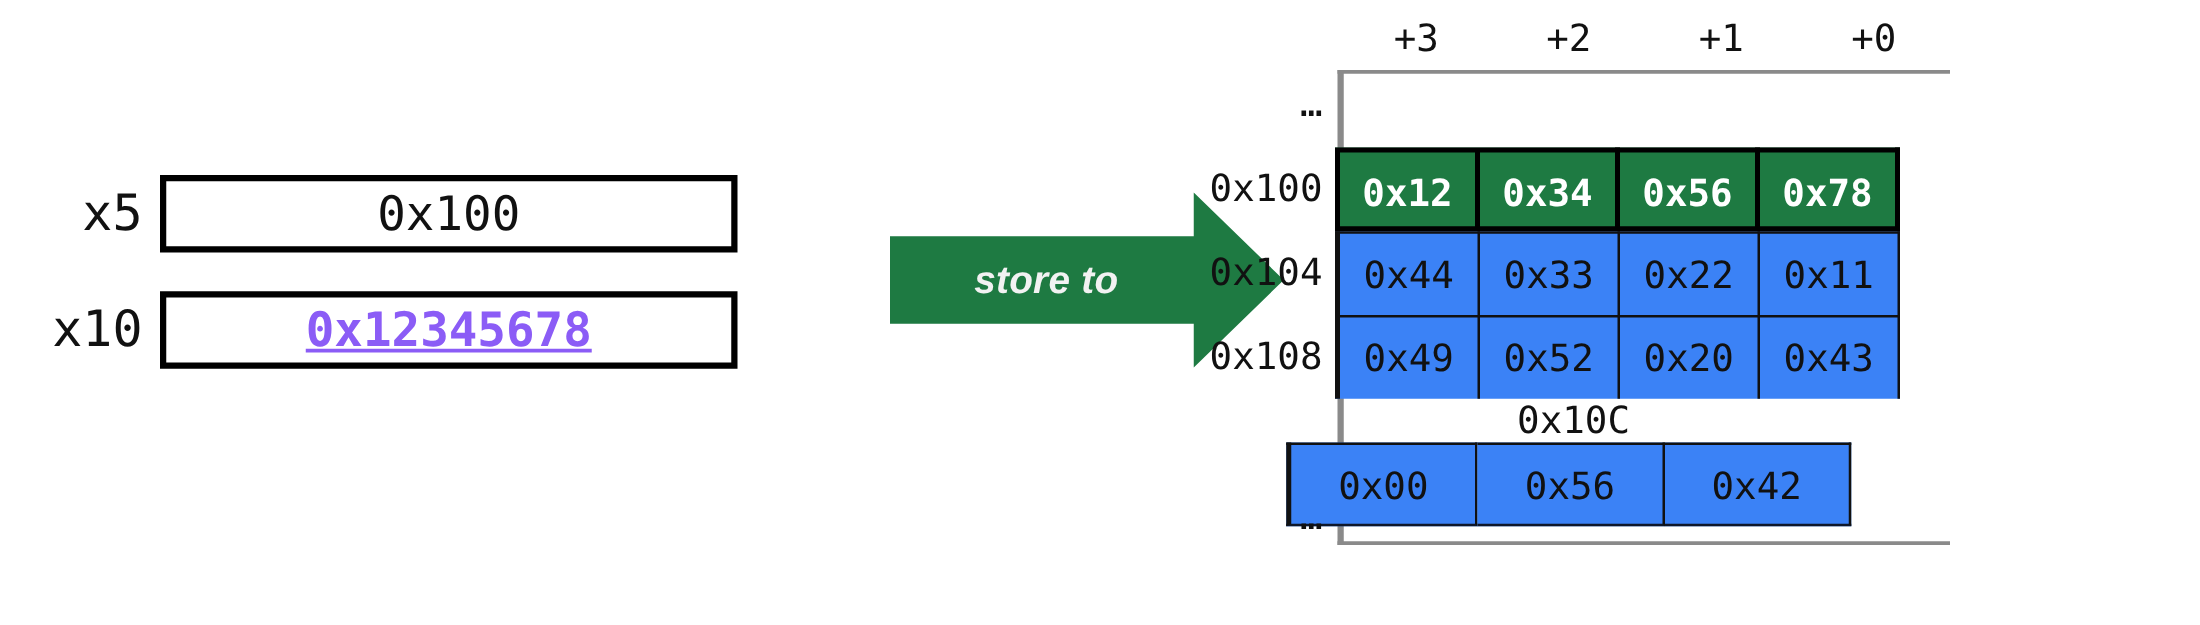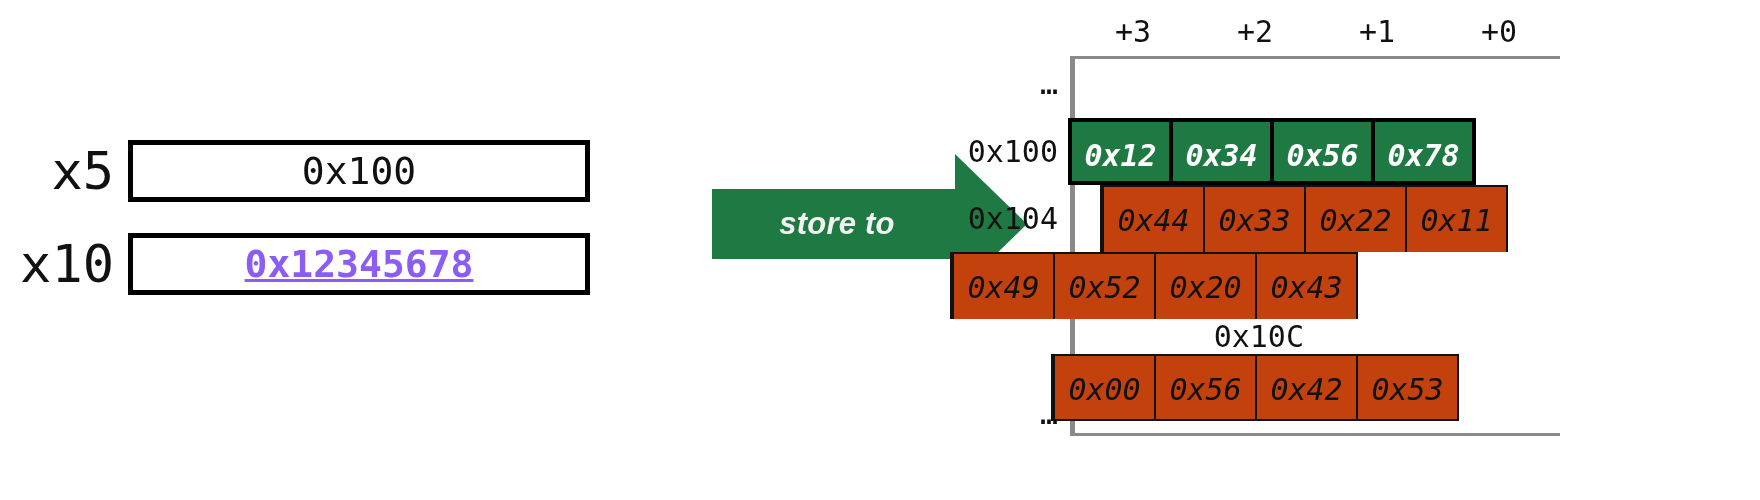"x5" .reg-label { font-size: 52px -> 40px }
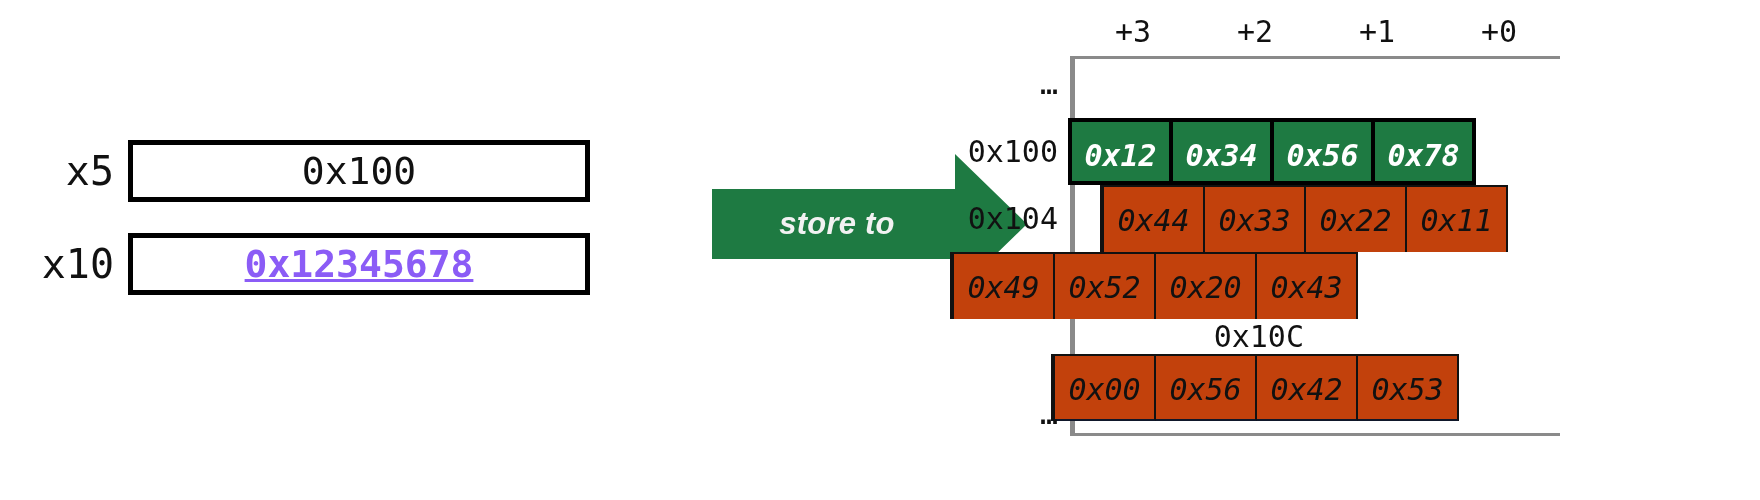"0x12" .mem-cells { font-style: italic -> none; width: 408px -> 452px }
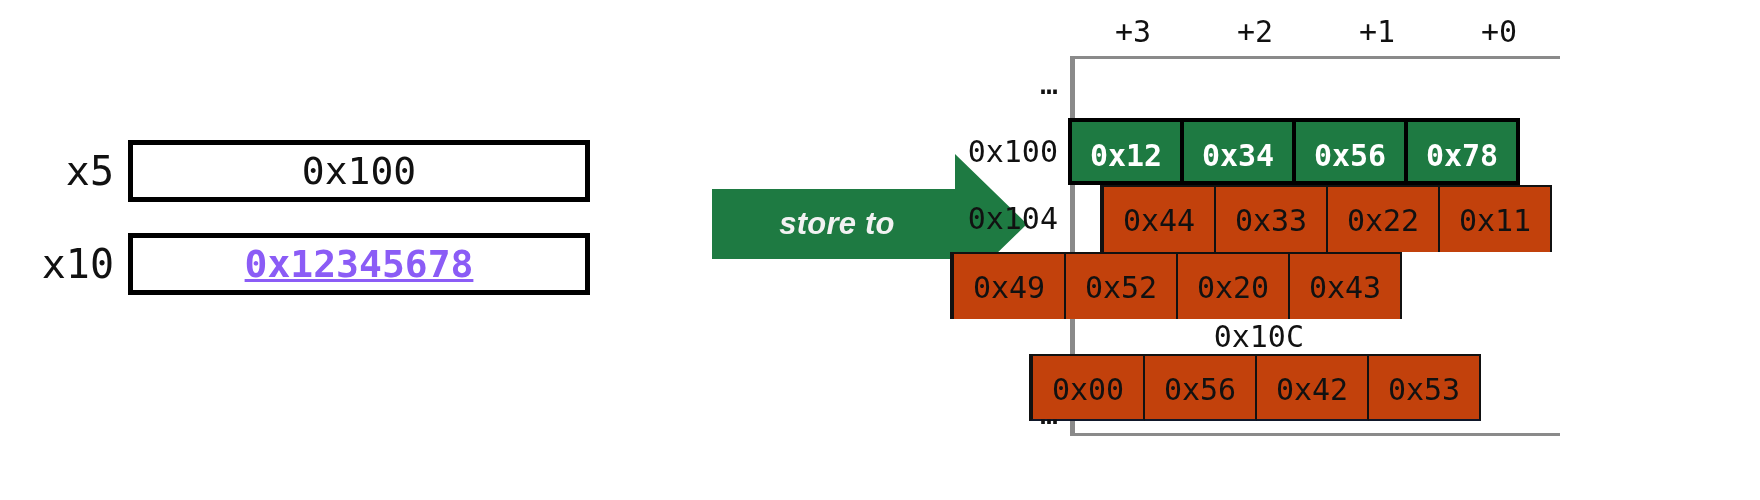"0x104" .mem-row.row1 { gap: 32px -> none }
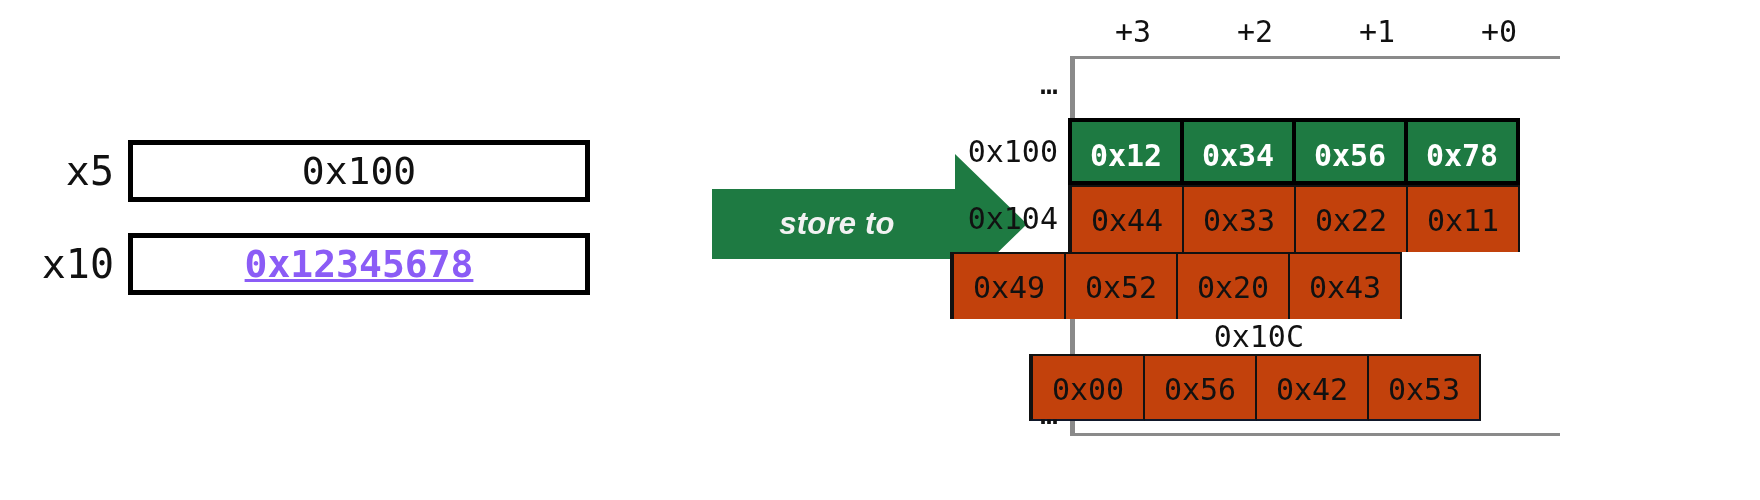"0x44" .mem-cell { background: #c2410c -> #3b82f6 }
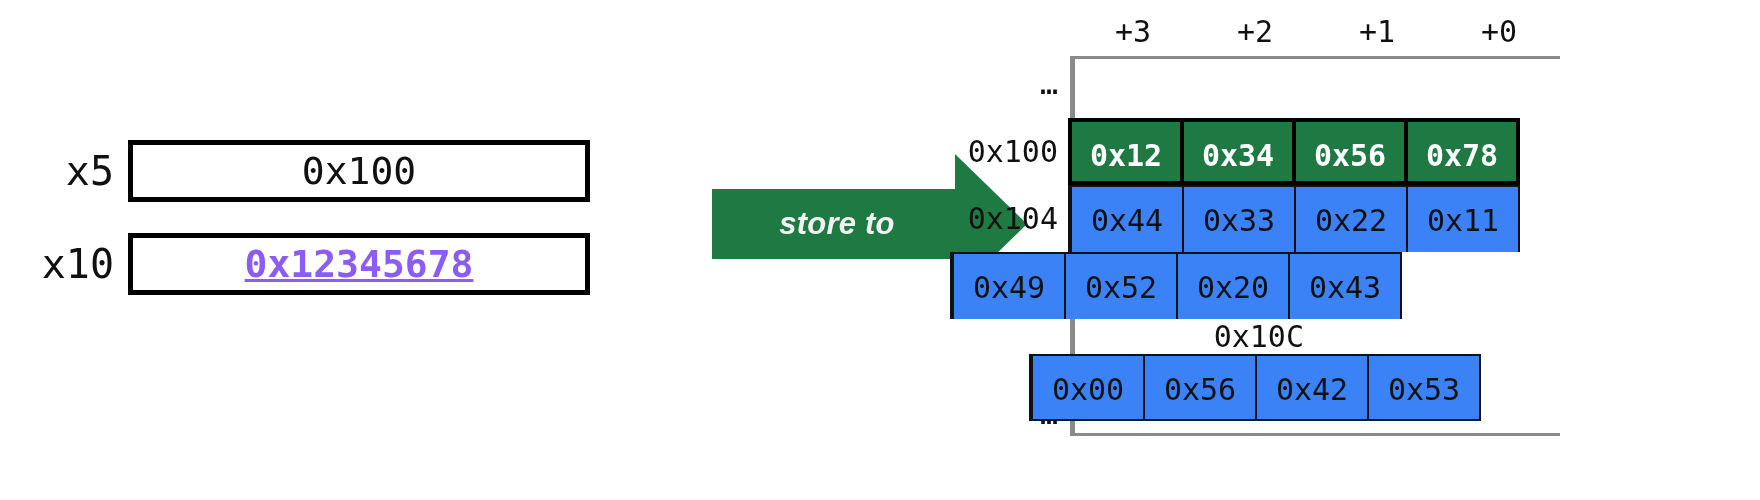"0x108" div.mem-addr { html: none -> <div>0x108</div> }
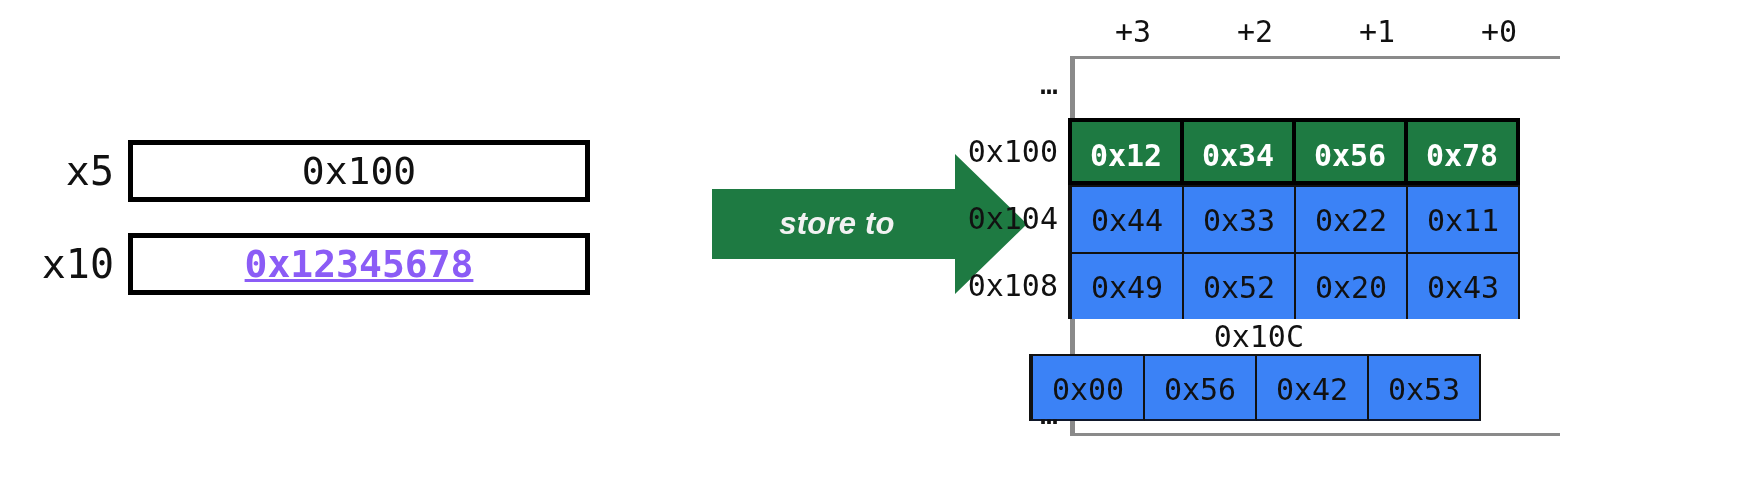"0x53" div.mem-cell { html: <div>0x53</div> -> none }
